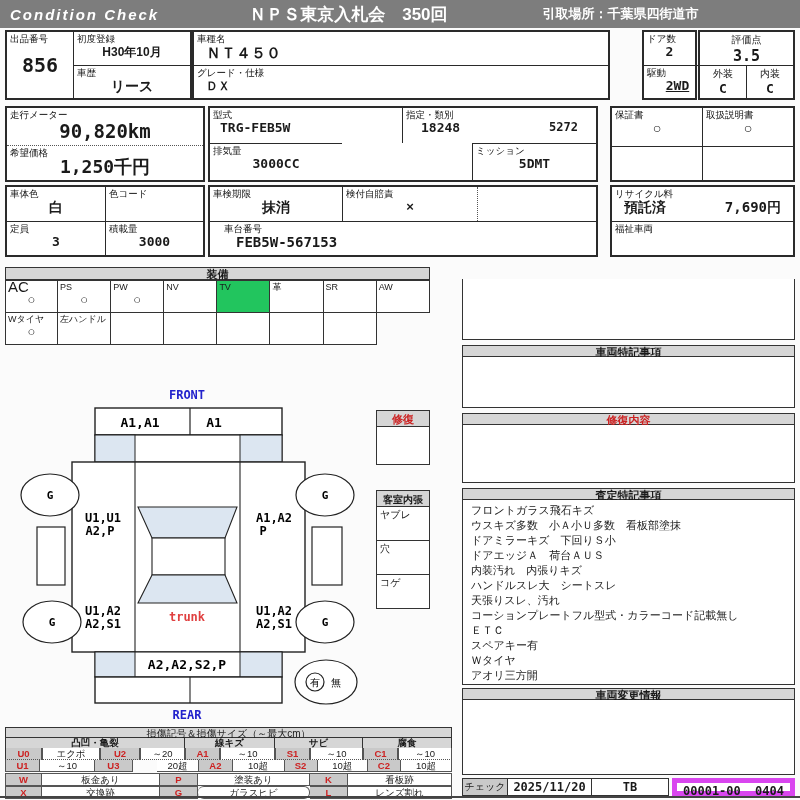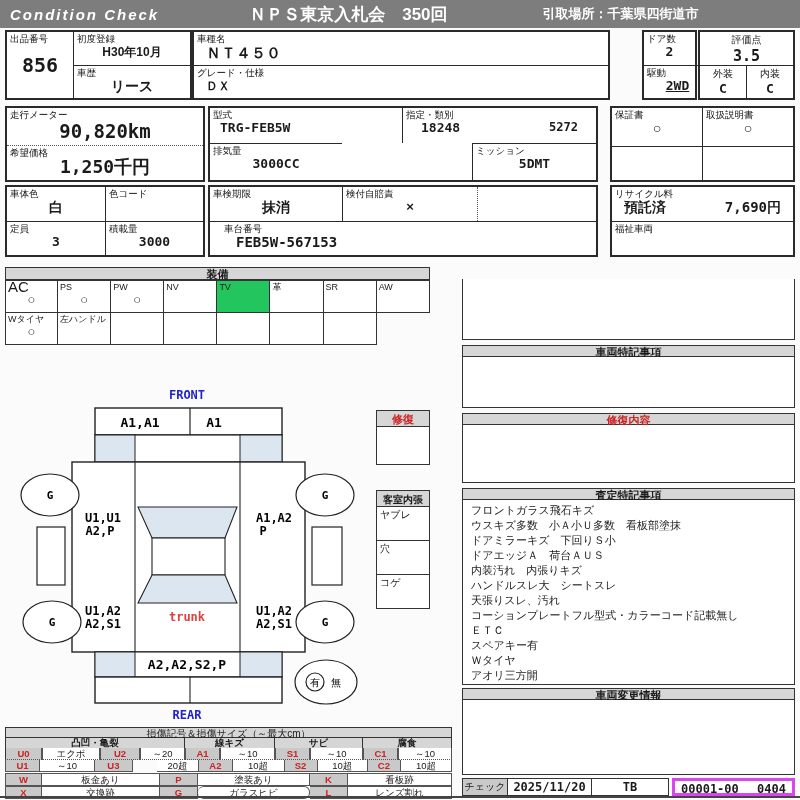"00001-00" div.abs { border: 3px solid #d946ef -> 5px solid #d946ef }
